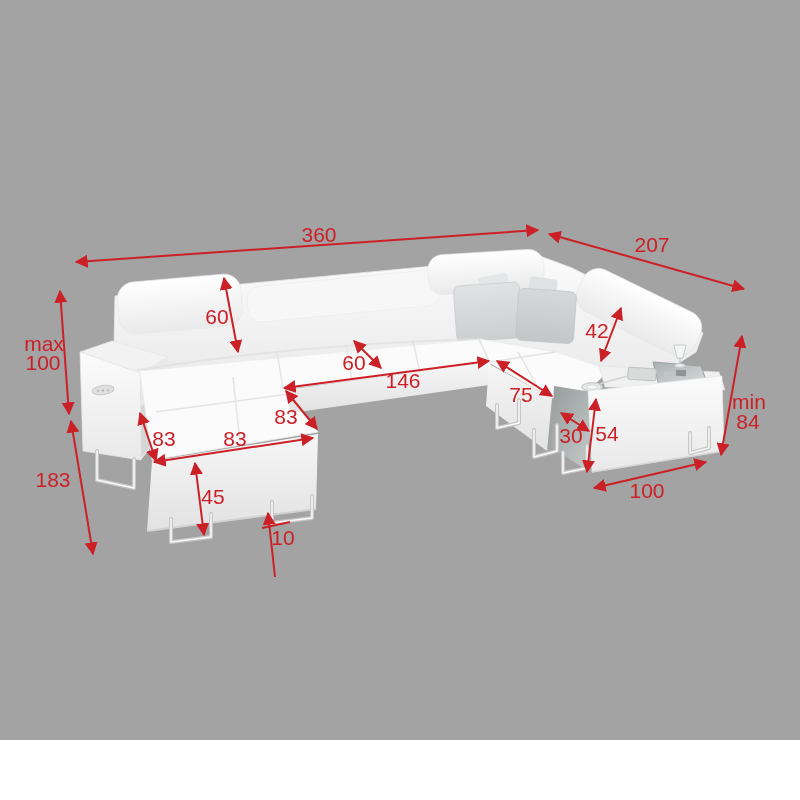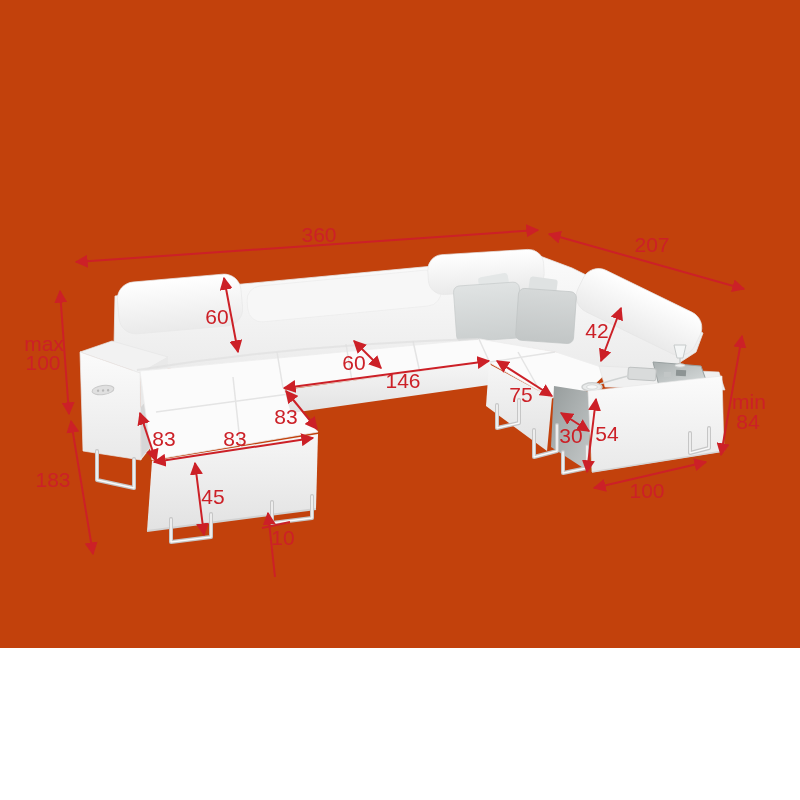"360" .stage { background: #c2410c -> #a3a3a3; height: 648px -> 740px }
